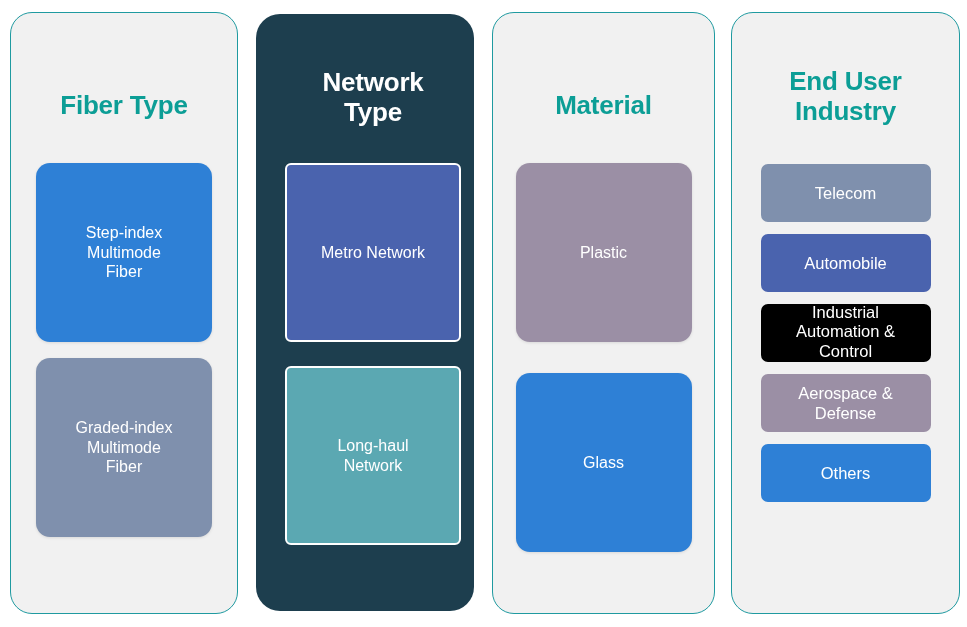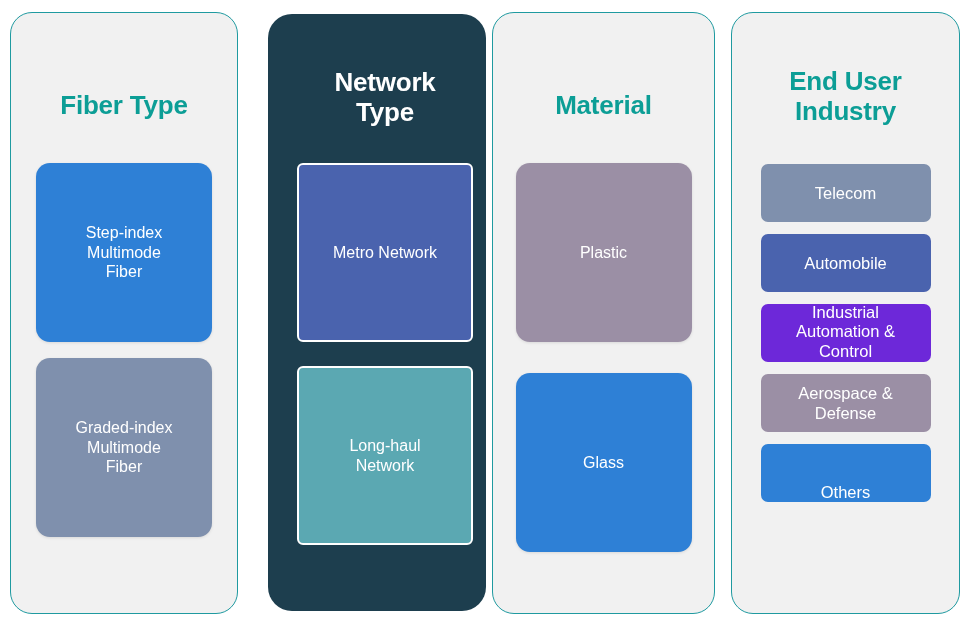"Network" #col-network-type { left: 268px -> 256px }
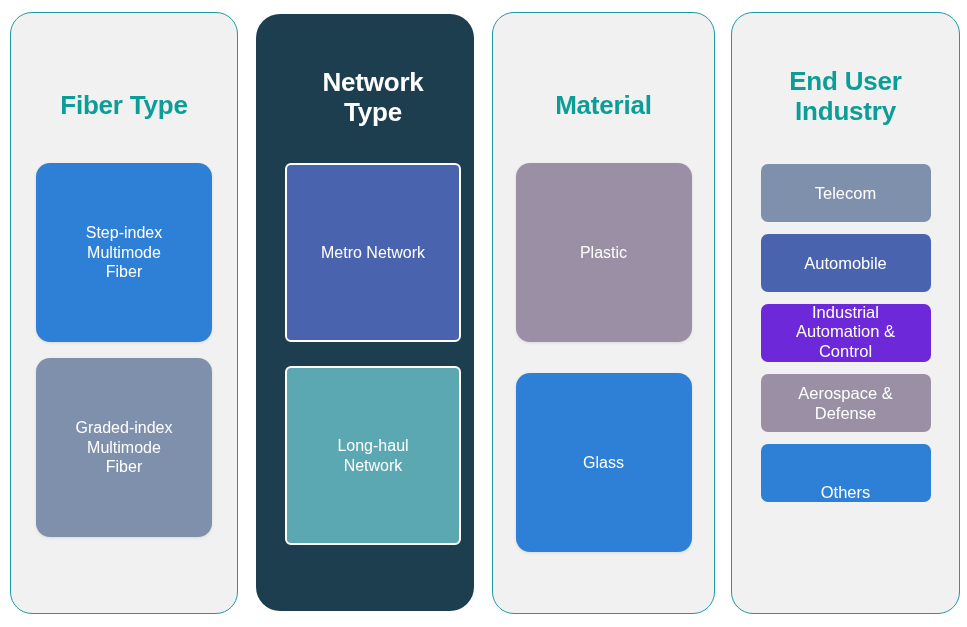"Industrial" div.card { background: #6d28d9 -> #000000 }
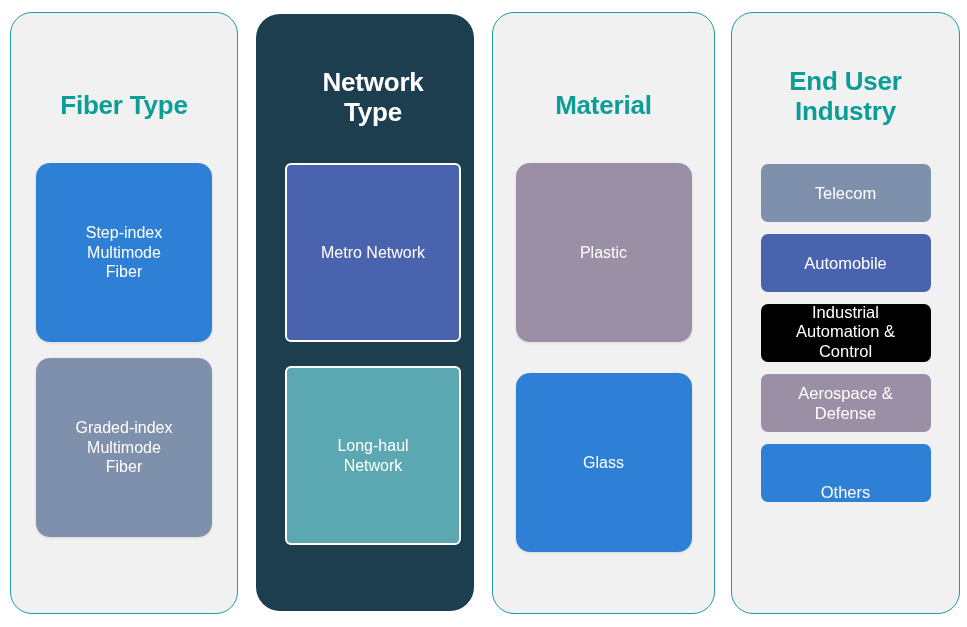"Others" #card-others { align-items: flex-end -> none }
